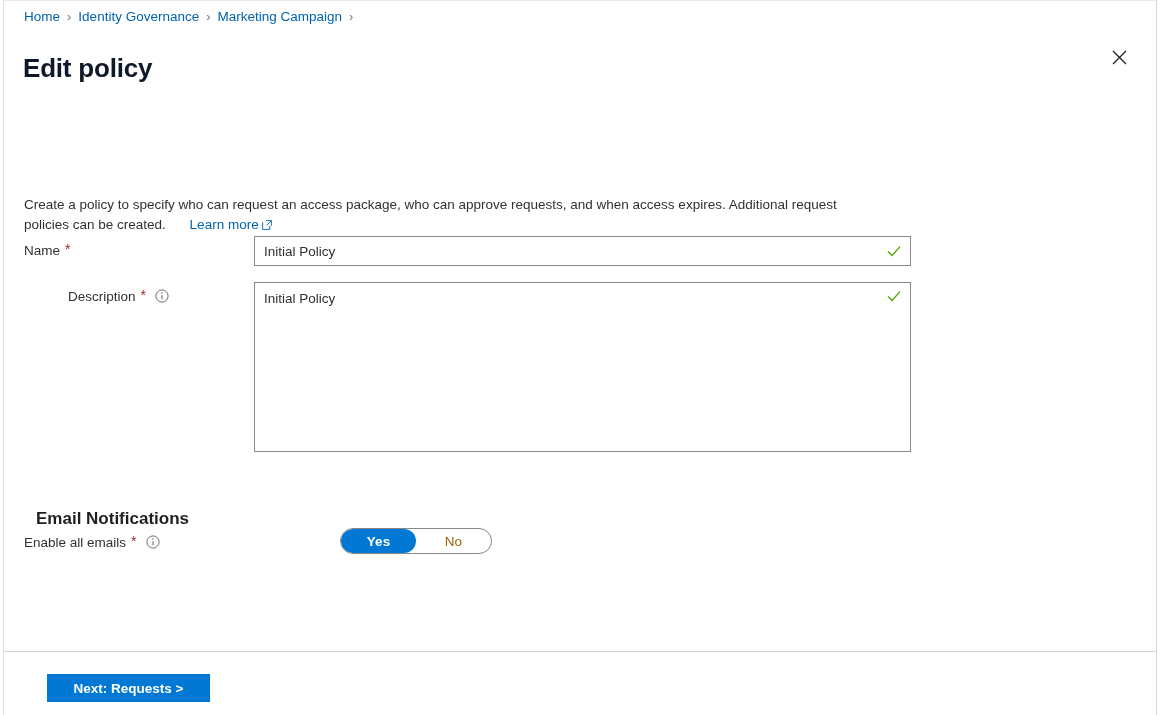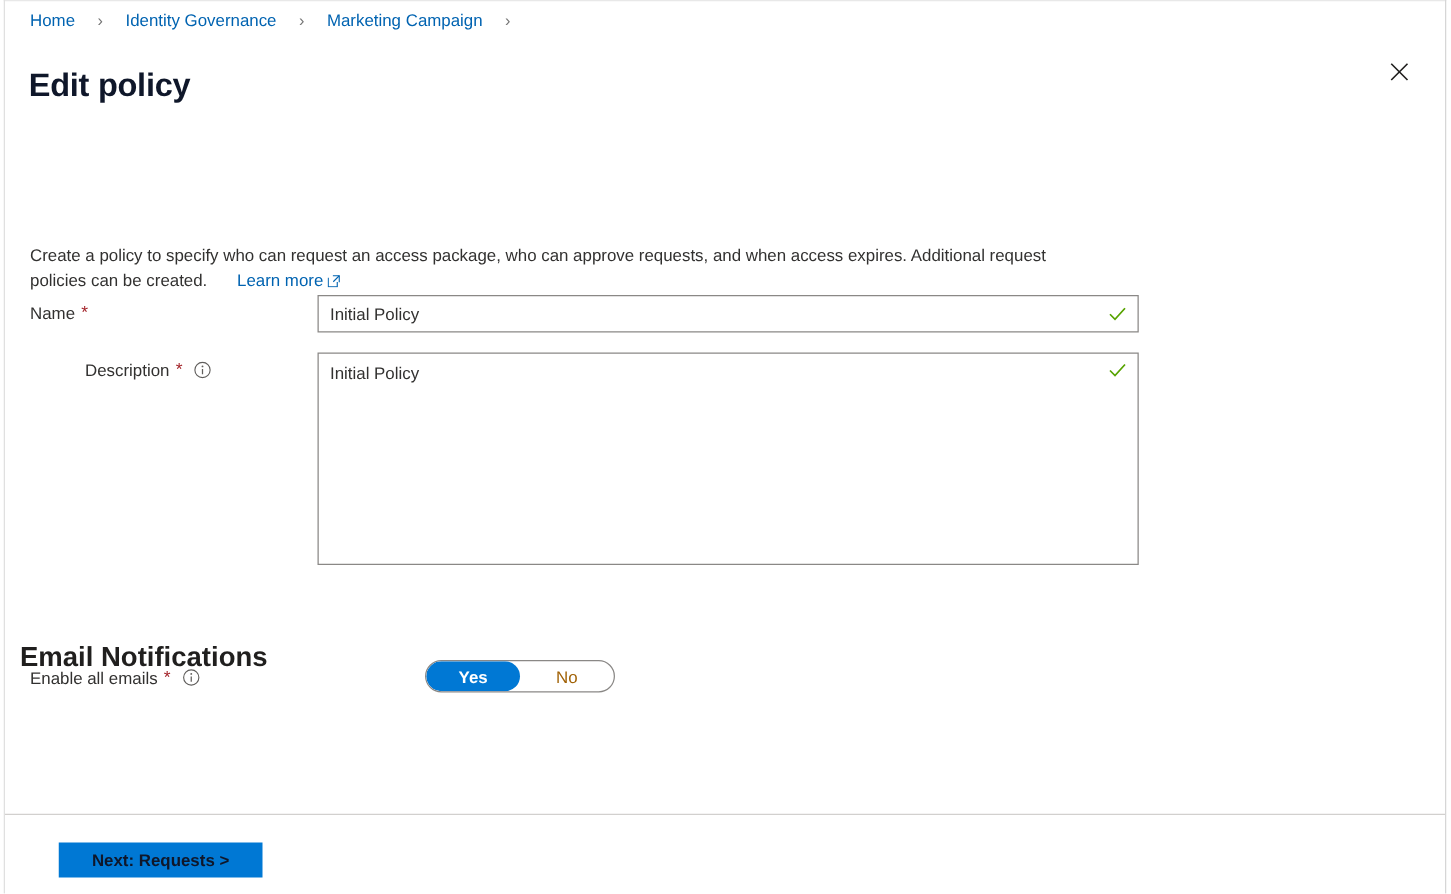"Home" .breadcrumb { gap: 11px -> none }
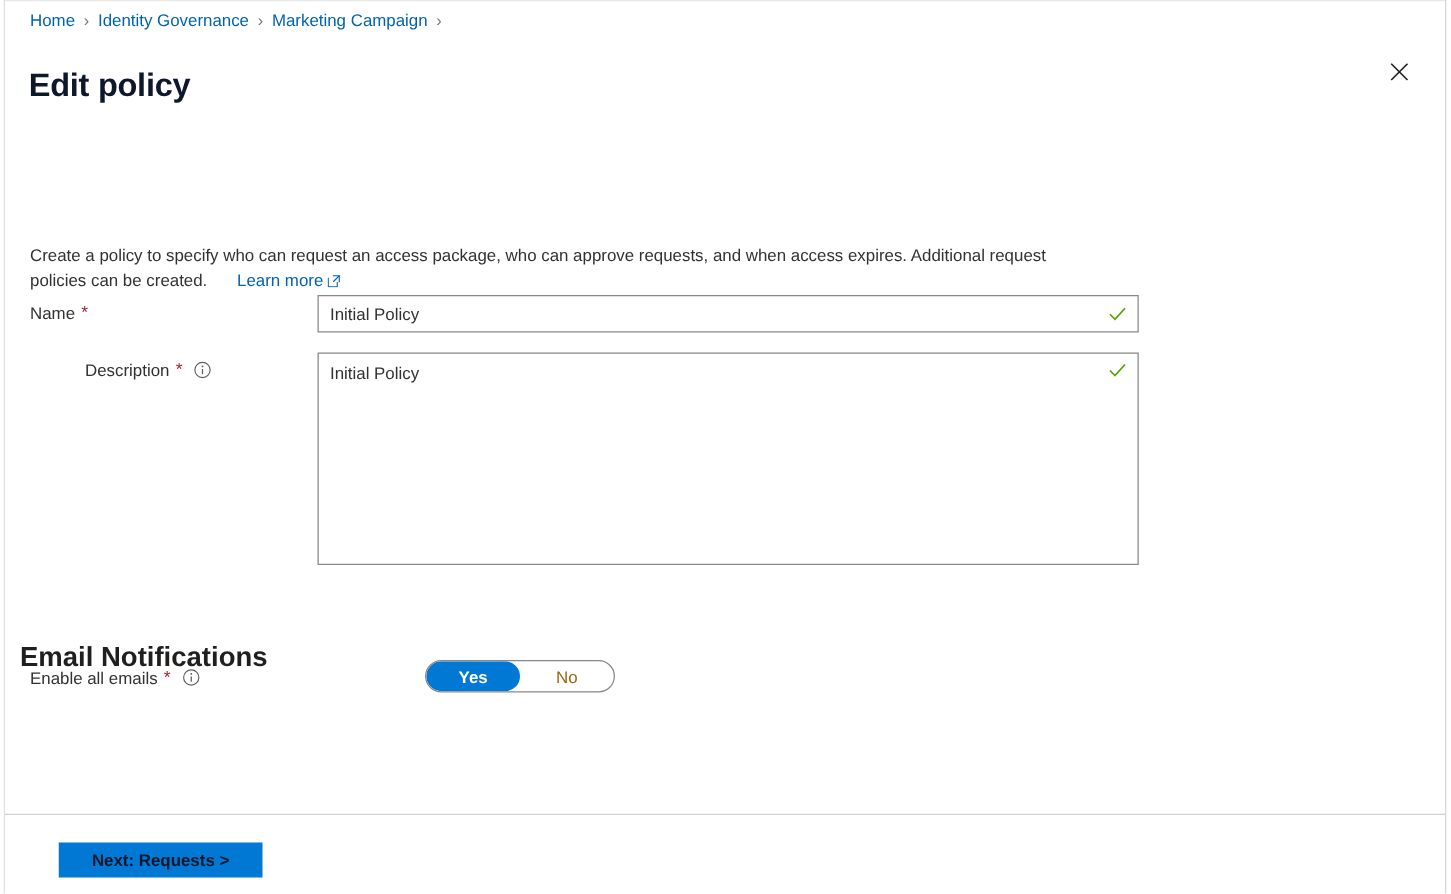"Email Notifications" .section-heading { font-size: 22px -> 17px; left: 16px -> 36px }
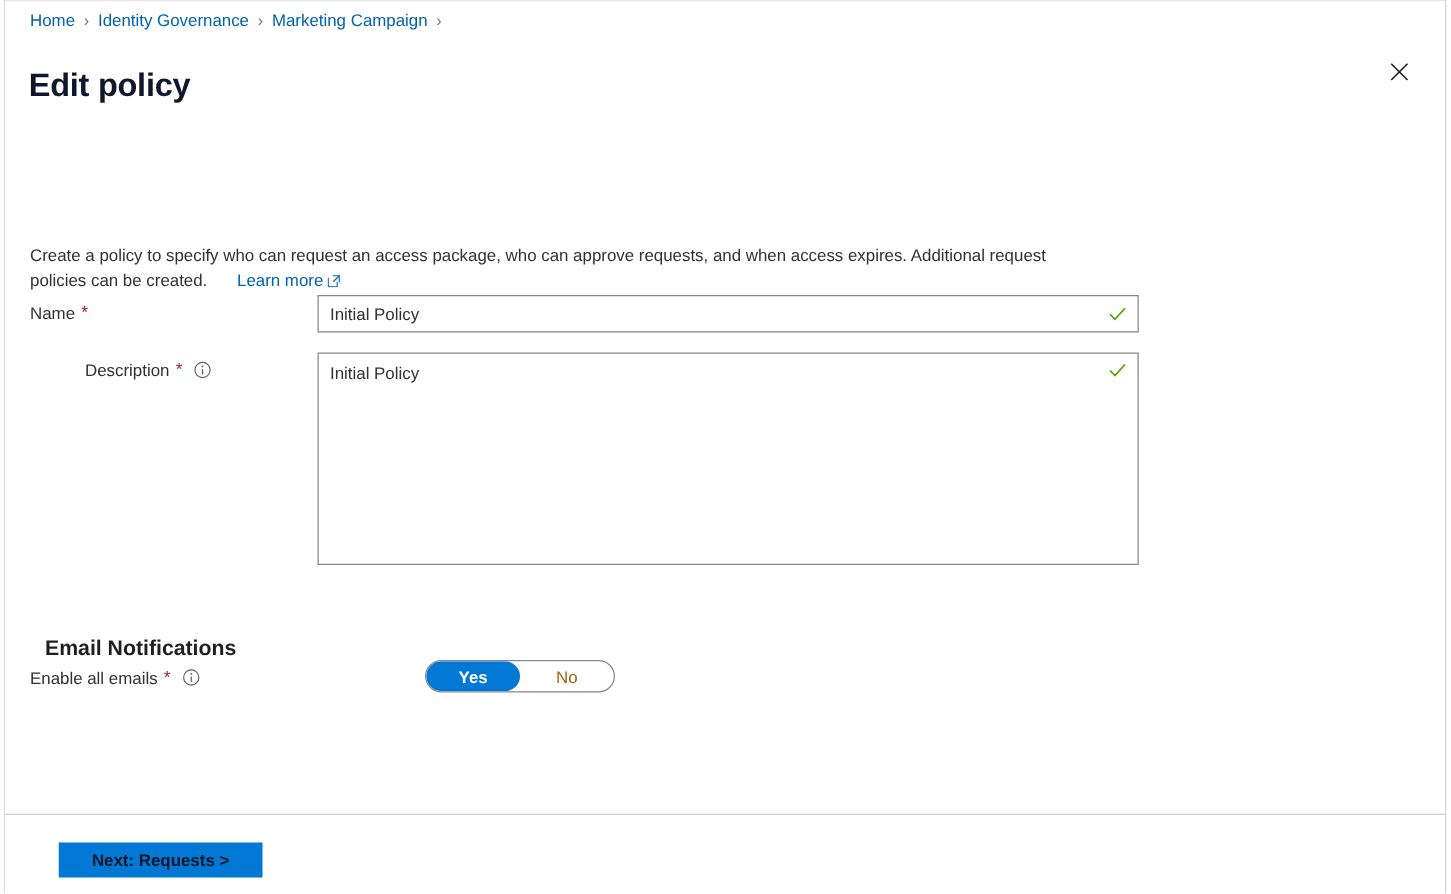"Next: Requests >" .primary-btn { color: #0f172a -> #ffffff }
